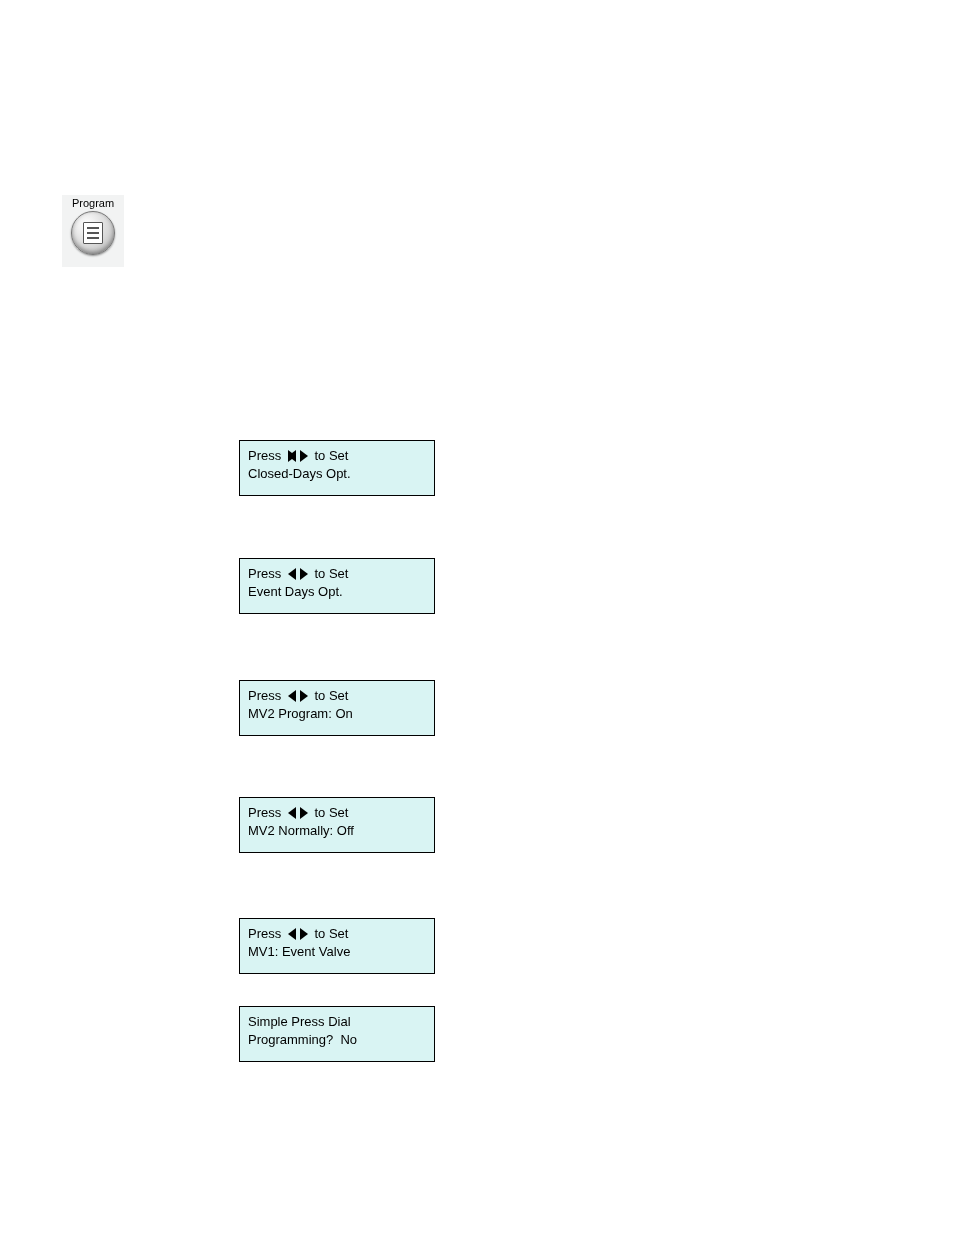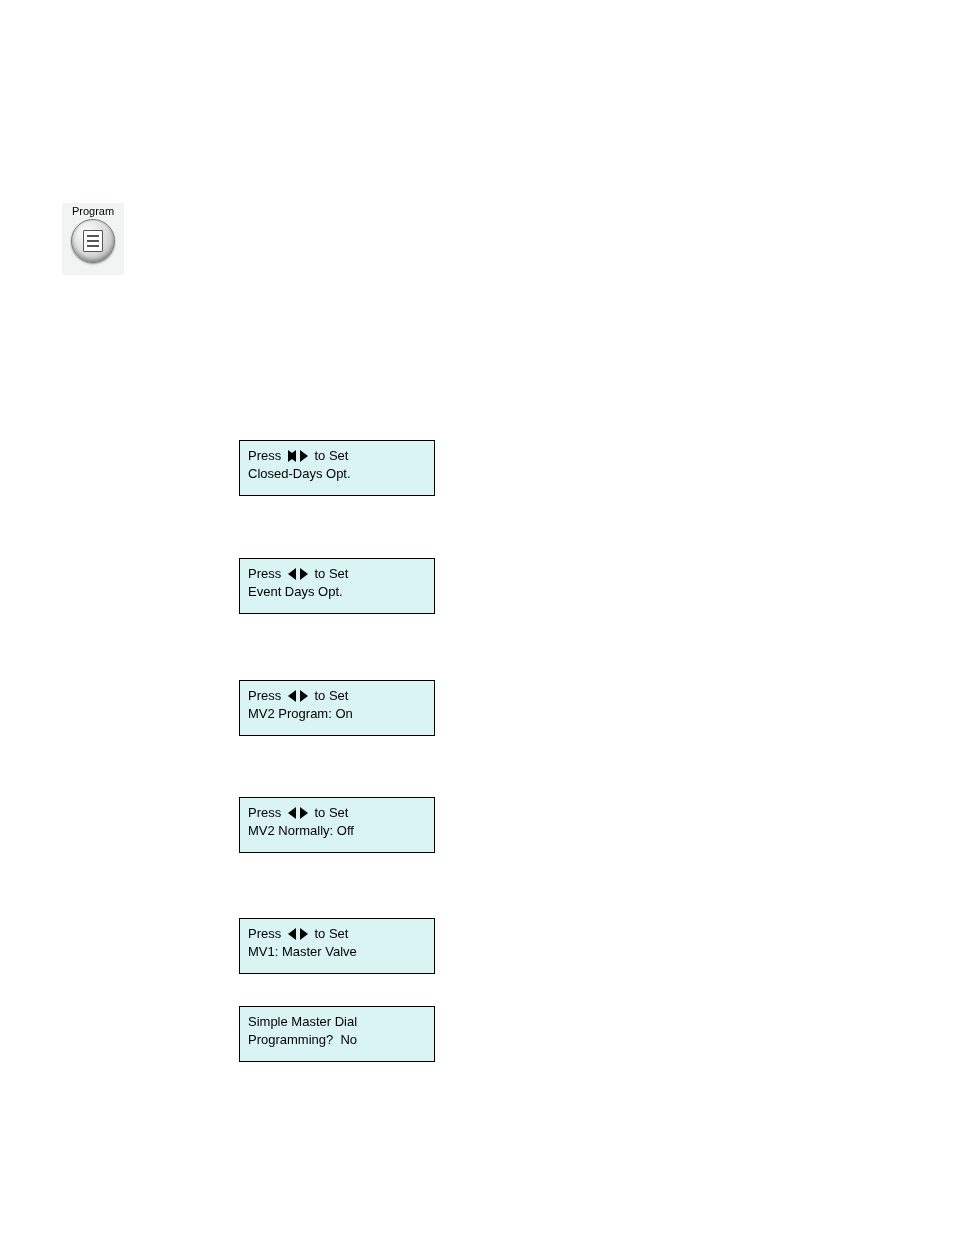"Program" .prog-btn-wrap { top: 203px -> 195px }
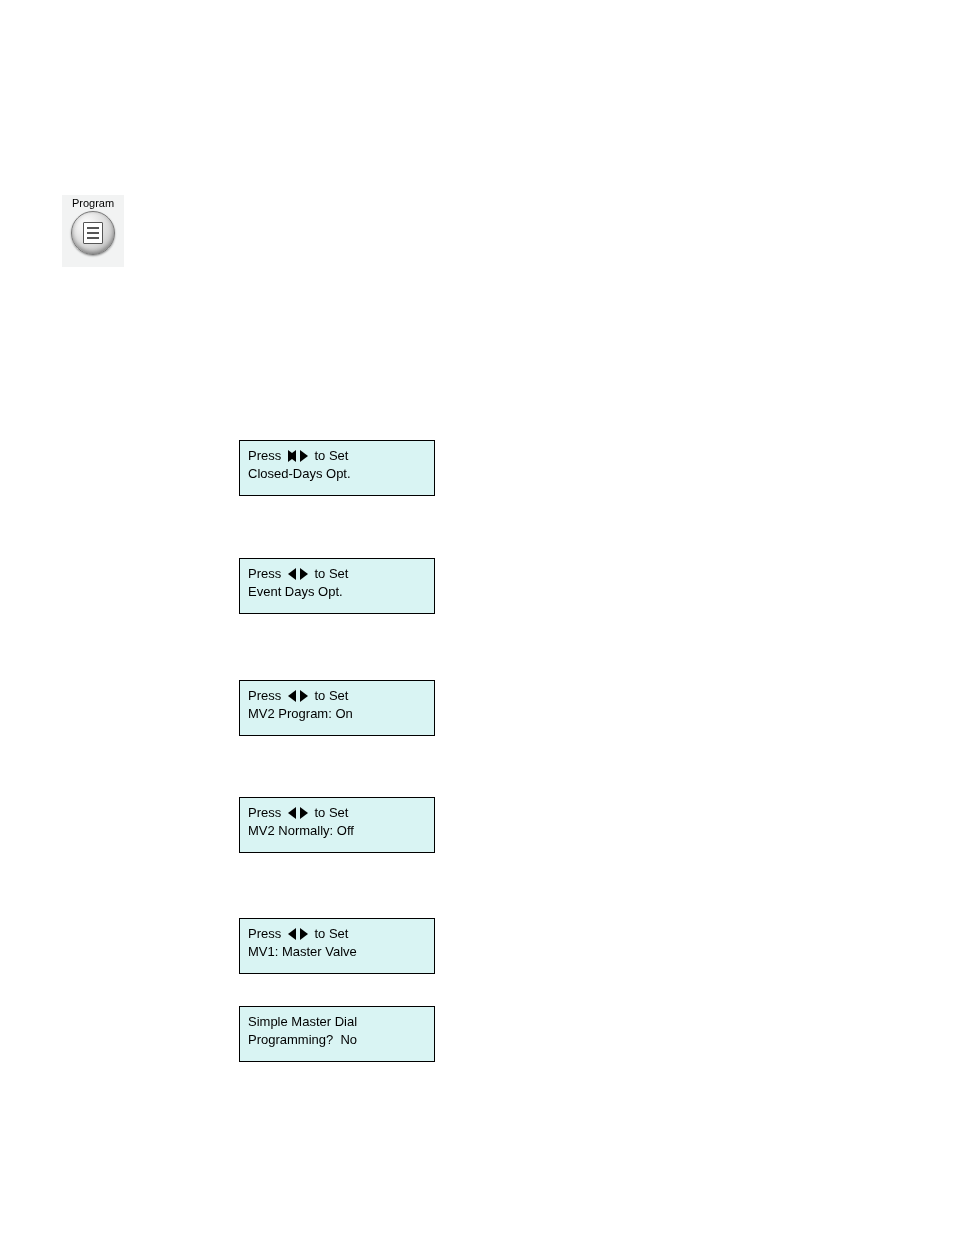"MV1: Master Valve" div.line { text: Master -> Event }
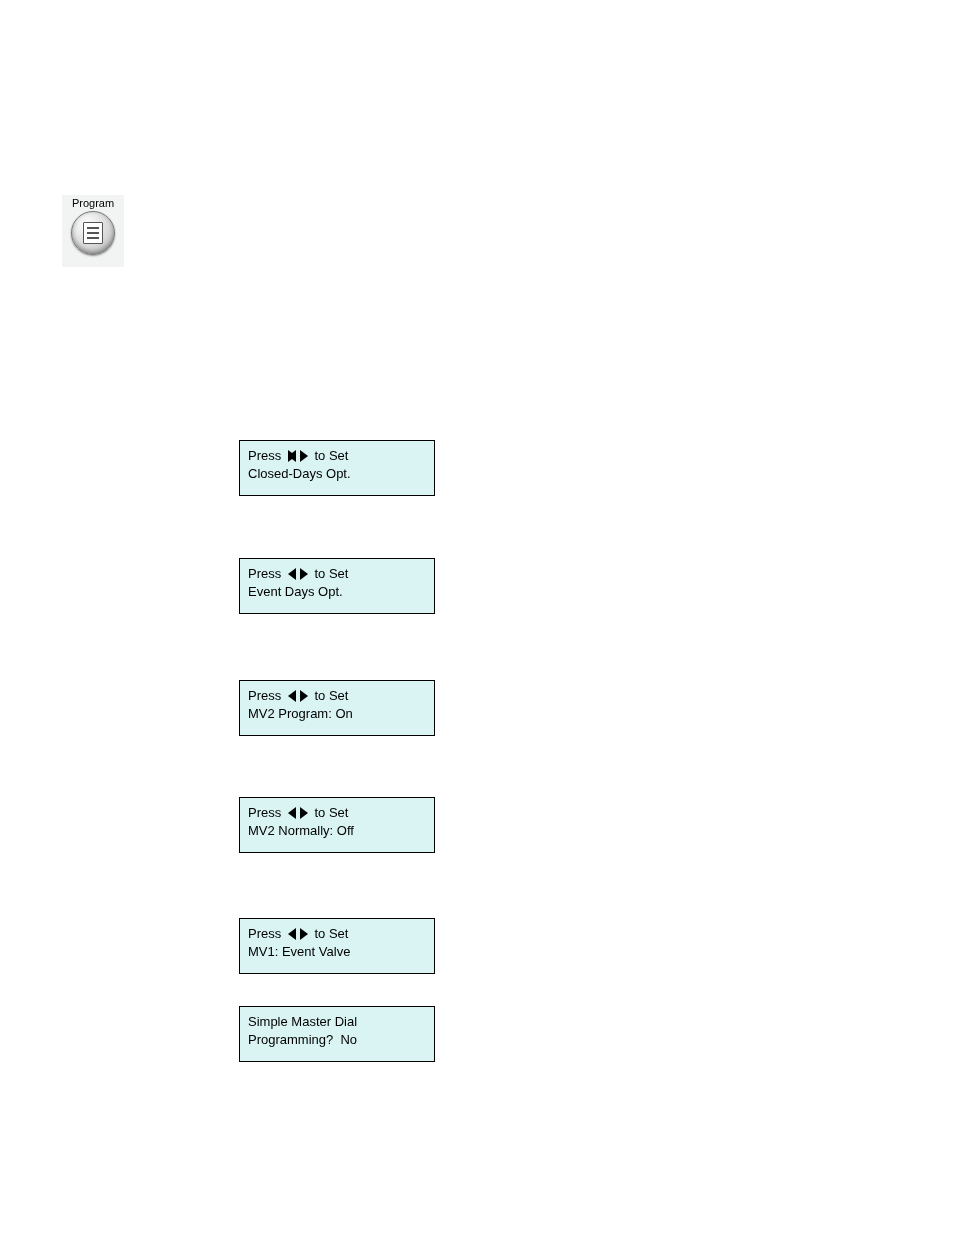"Simple Master Dial" div.line { text: Master -> Press }
